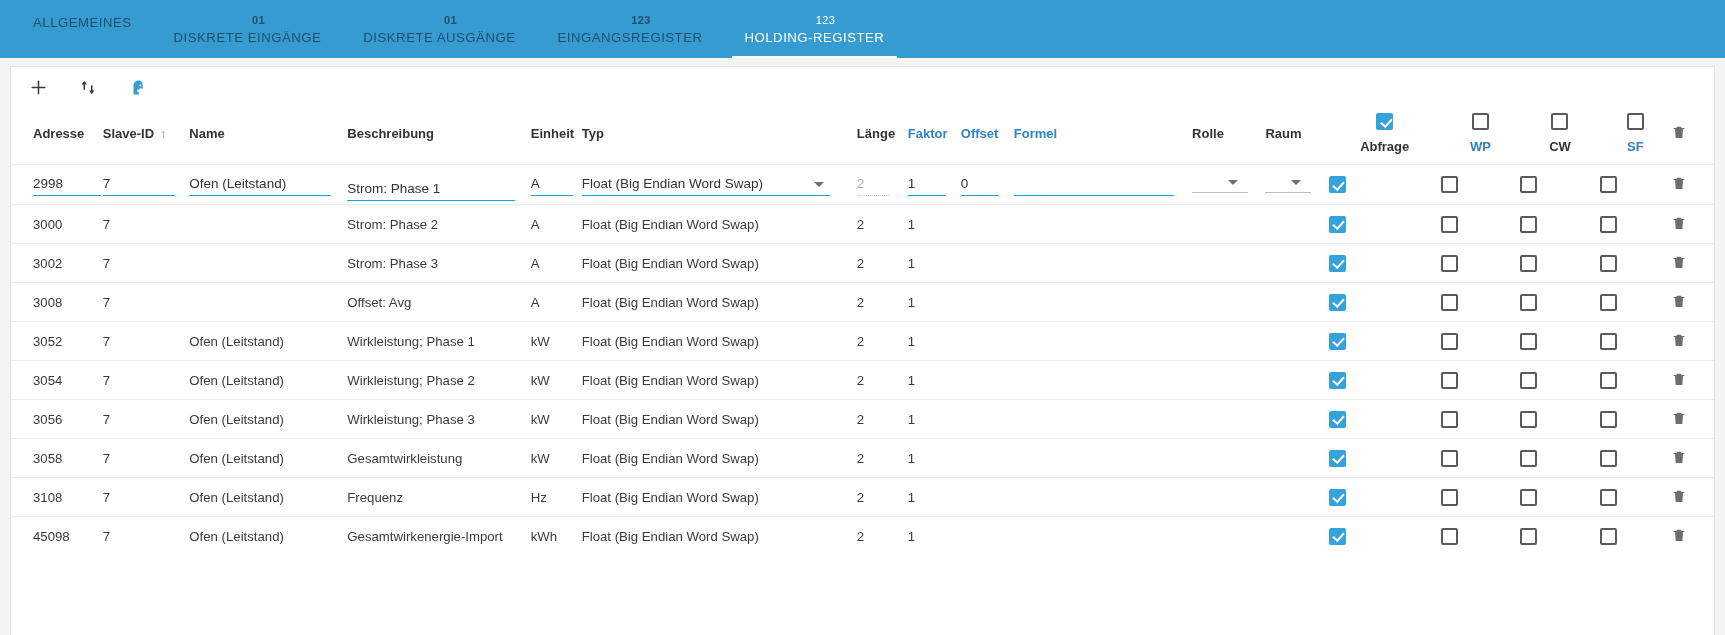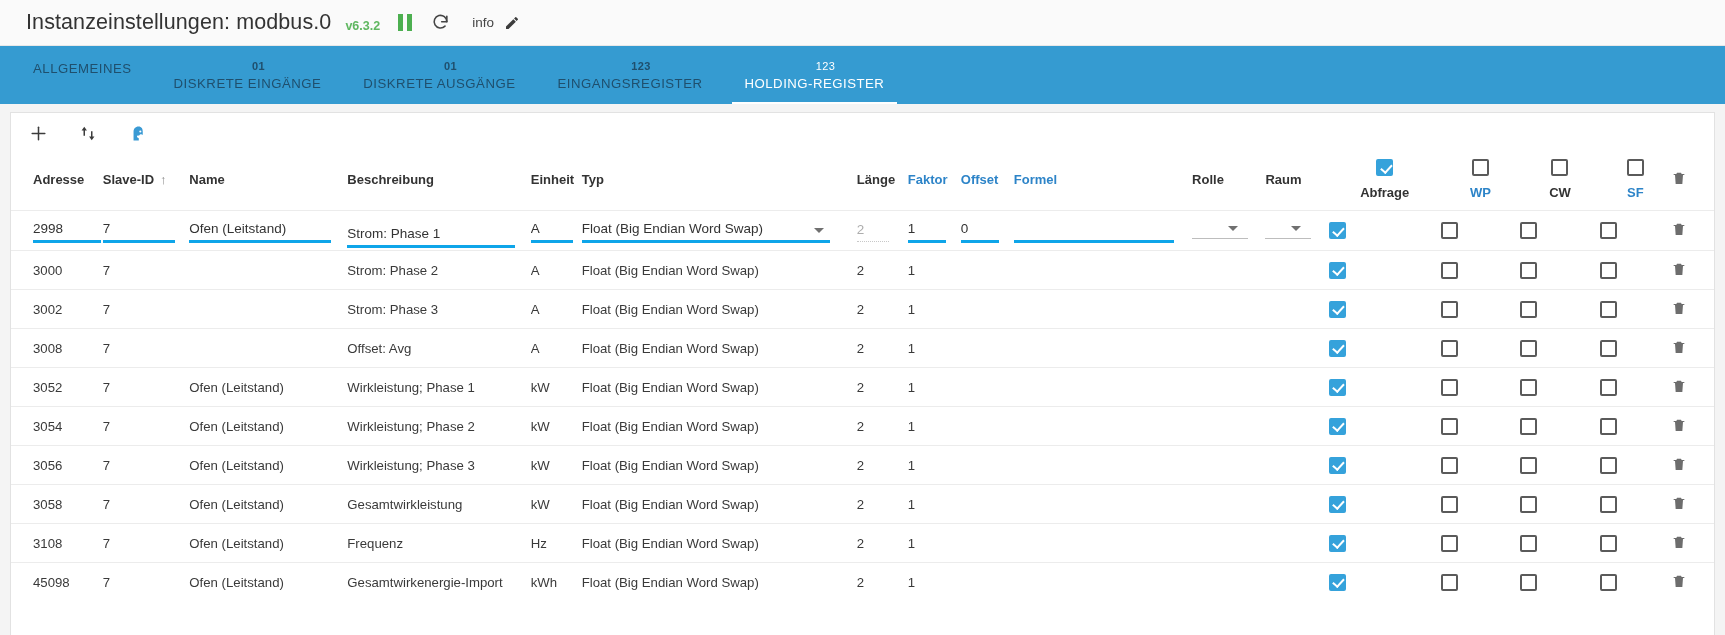"Instanzeinstellungen: modbus.0" div.titlebar { html: <div> <span>Instanzeinstellungen: modbus.0</span> <span>v6.3.2</span> <span> <span> <i></i> <i></i> </span> </span> <span> <svg> <path></path> <polyline></polyline> </svg> </span> <span>info</span> <span> <svg> <path></path> </svg> </span> </div> -> none }
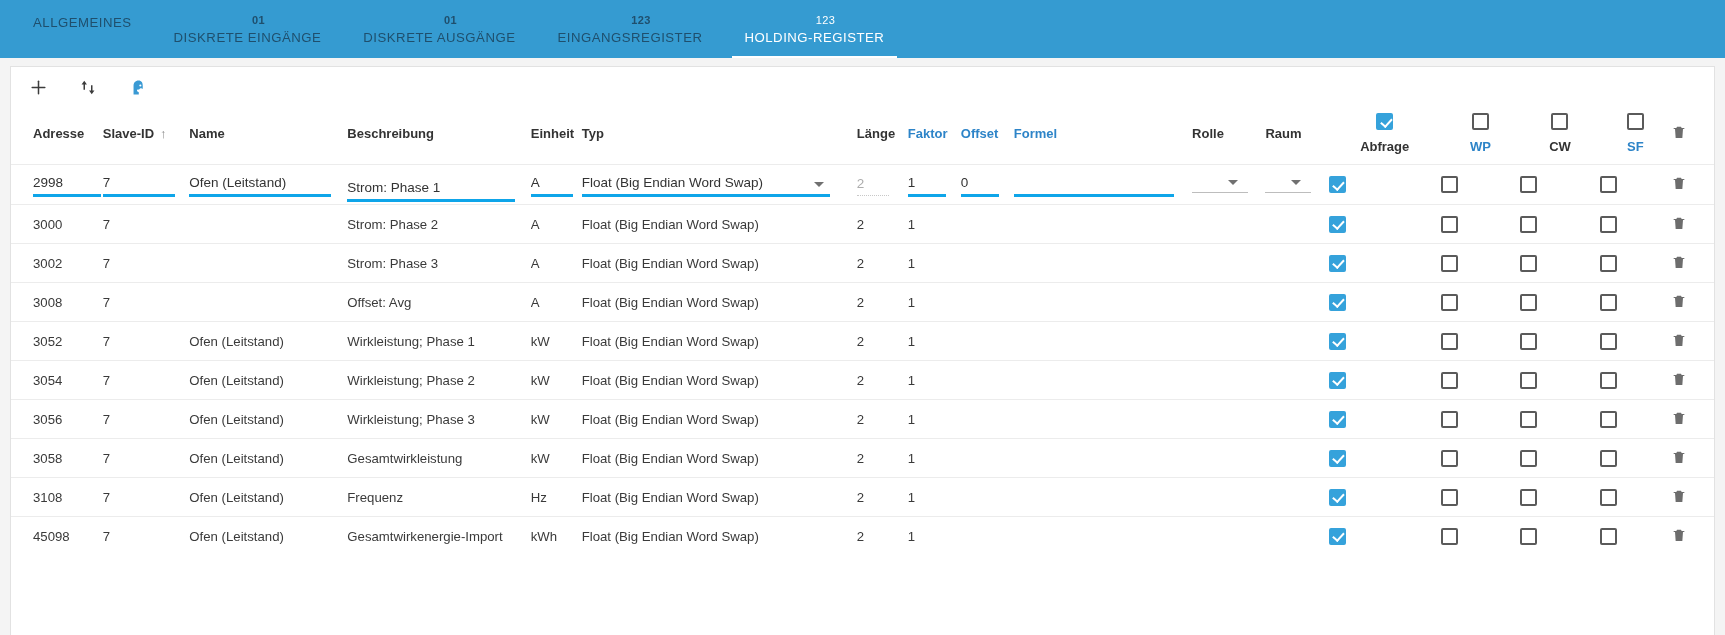"2998" .ed { border-bottom: 3px solid #0ea5e9 -> 1px solid #0ea5e9 }
